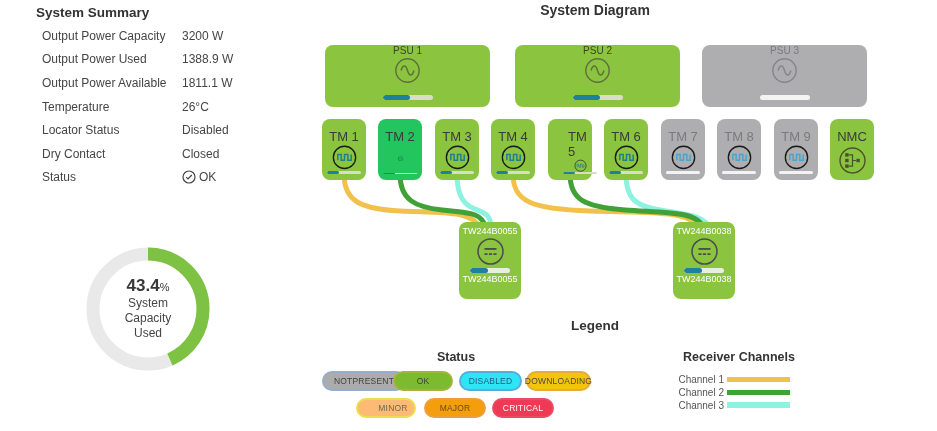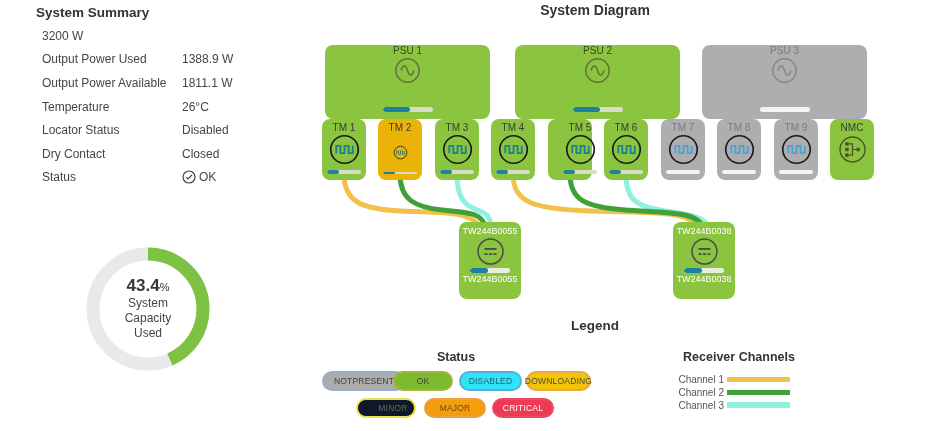"Output Power Capacity" span.slabel { html: none -> <span>Output Power Capacity</span> }
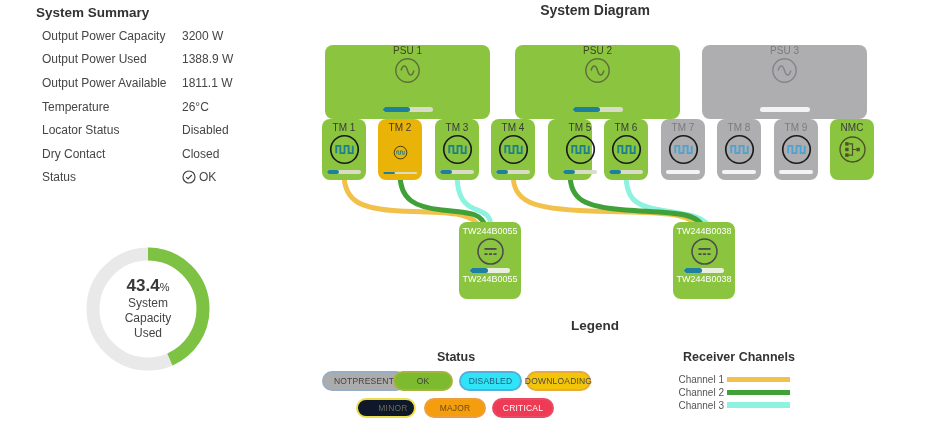"PSU 1" .psu { height: 74px -> 62px }
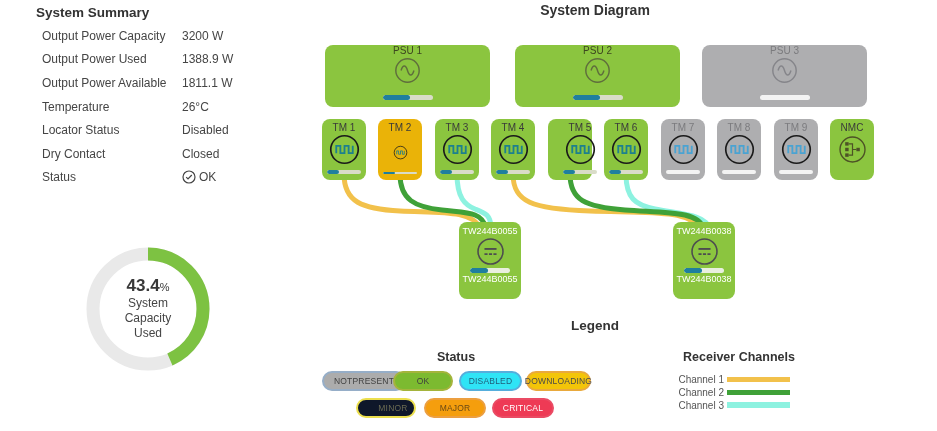"TM 1" .tm .u-label { font-size: 10px -> 13px; margin-top: 3px -> 10px }
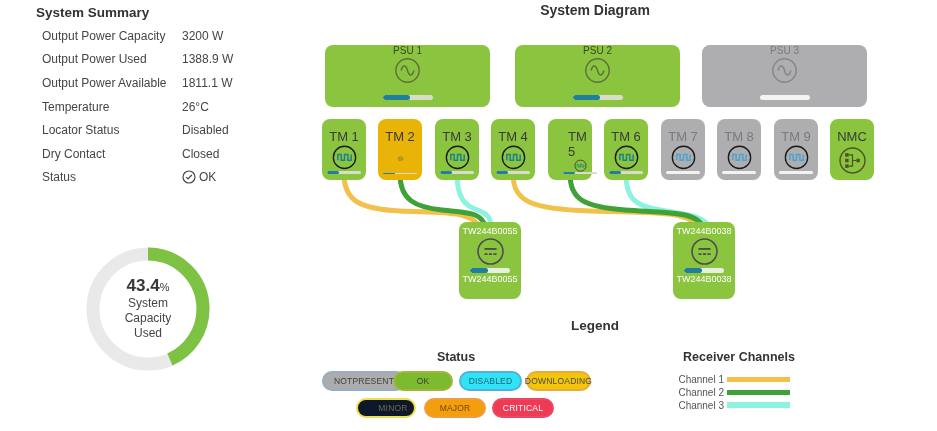"TM 2" div.box { background: #eab308 -> #22c55e }
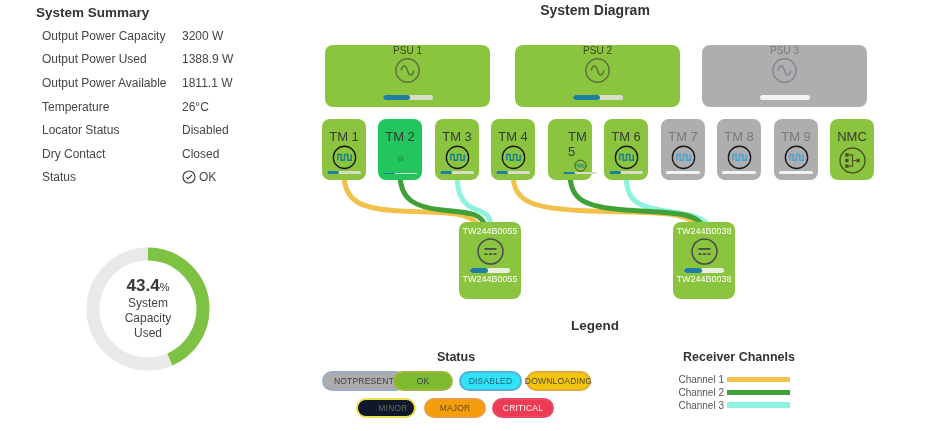"MINOR" div.pill { background: #0f172a -> #fdba74 }
